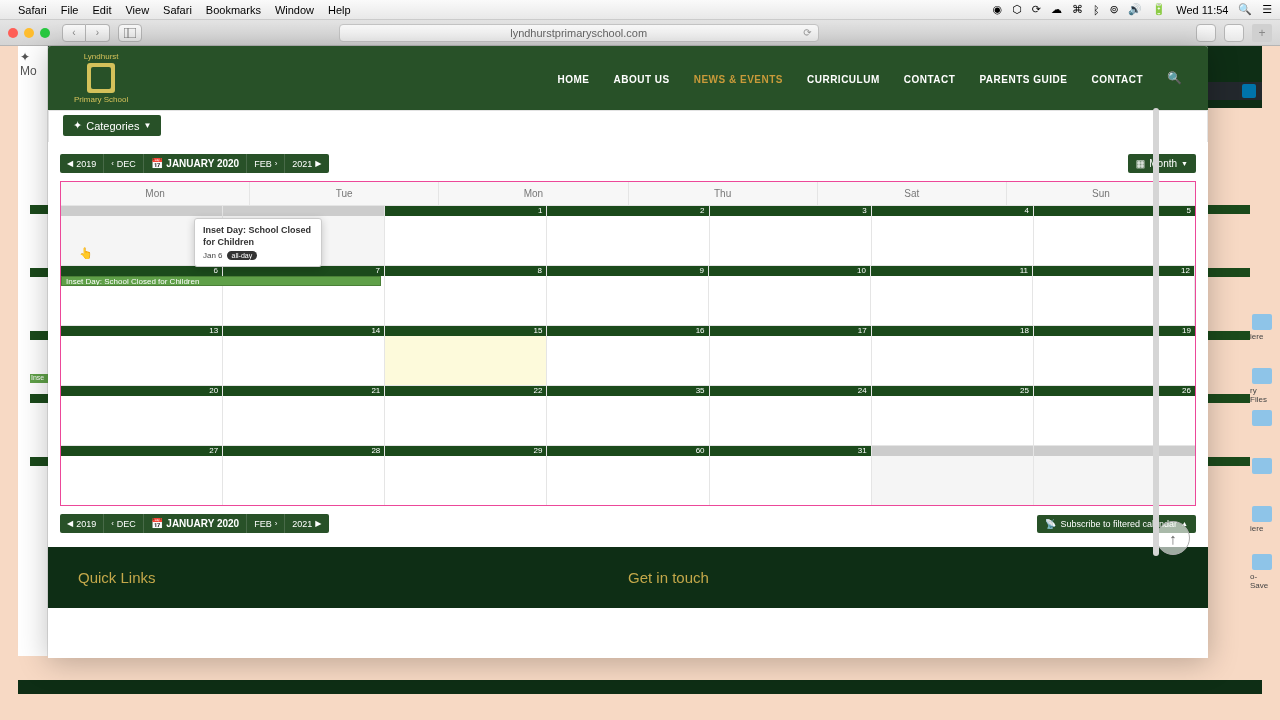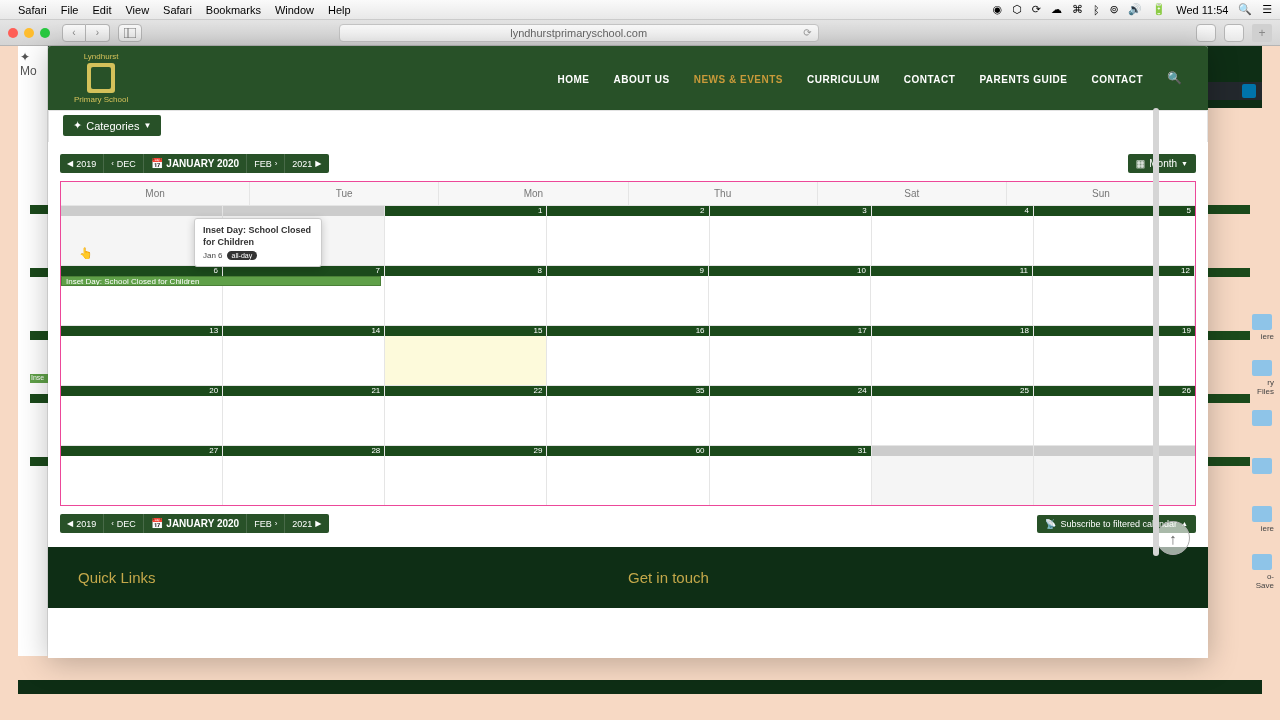"iere" .desktop-folder { text-align: right -> left }
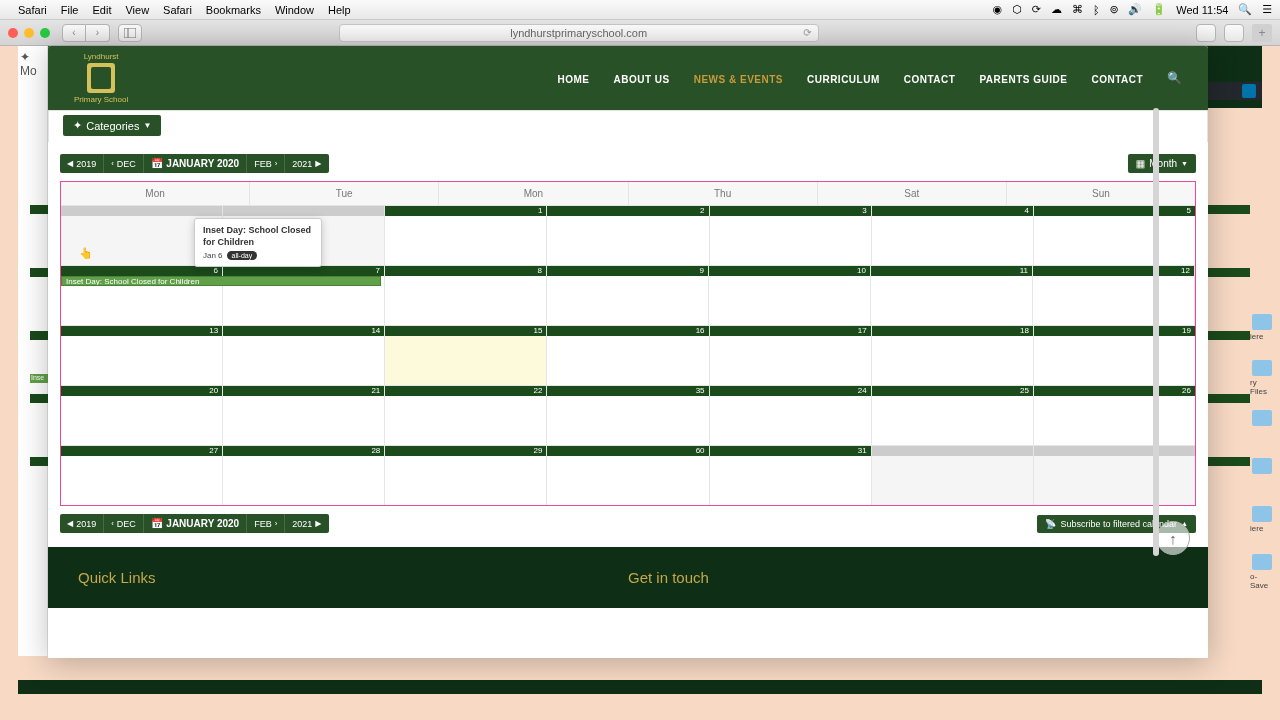"ry Files" div.desktop-folder { top: 360px -> 368px }
